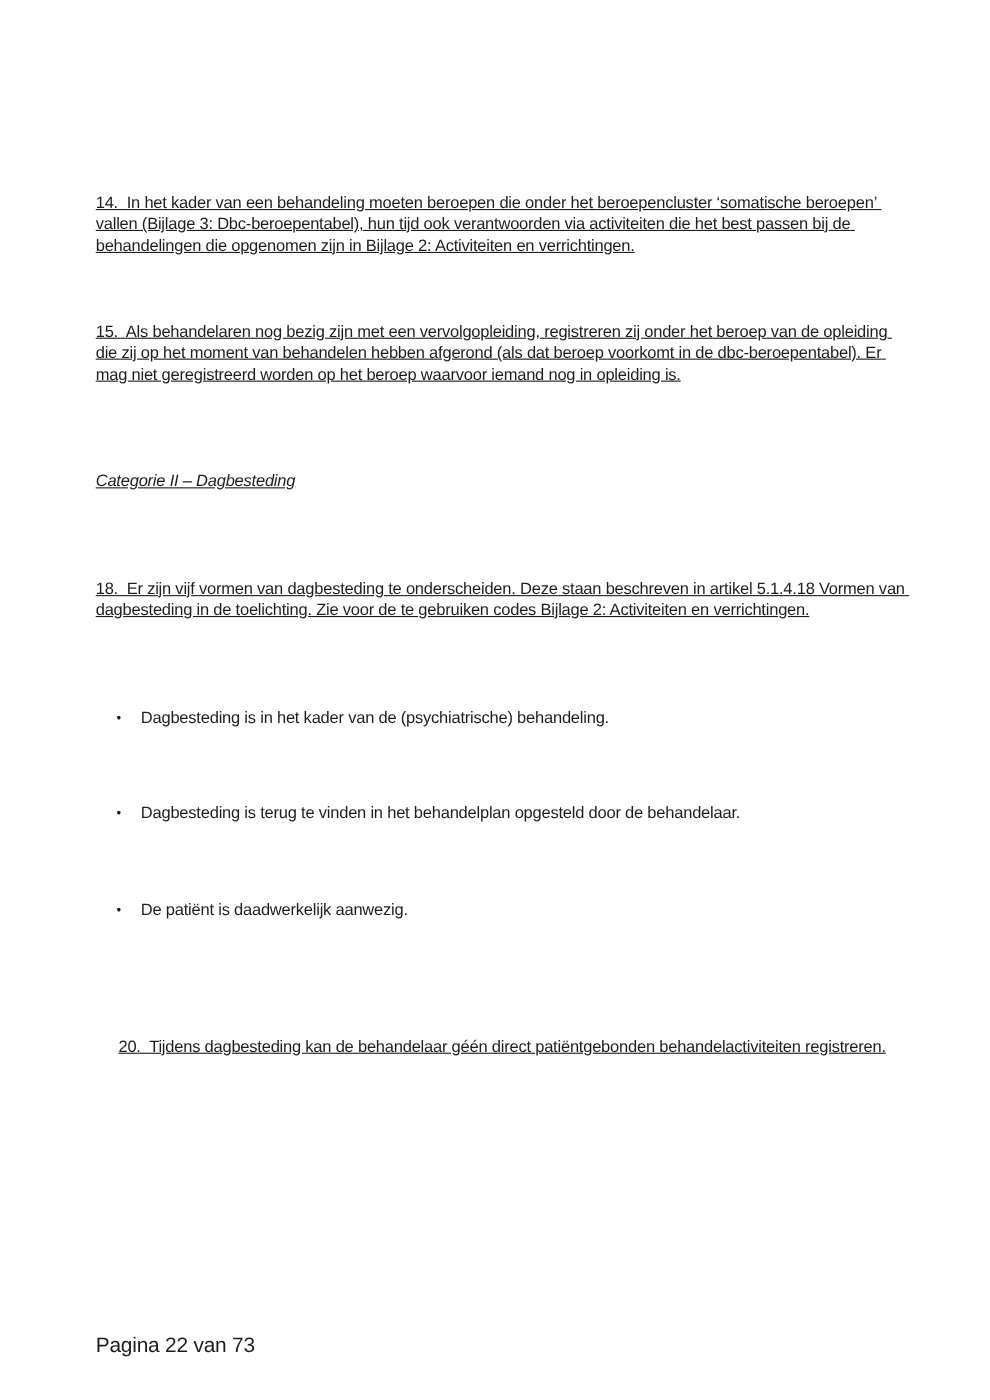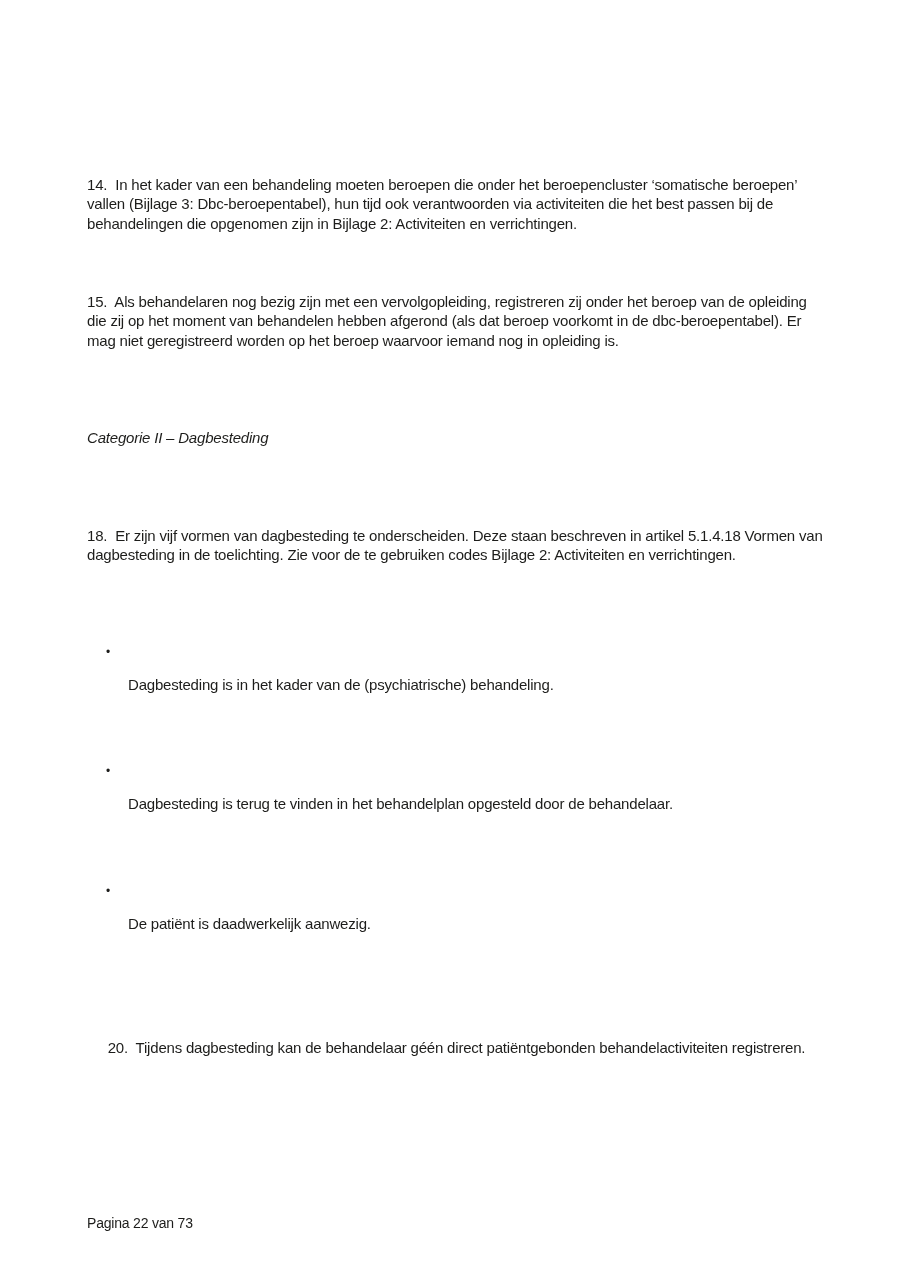"14. In het kader van" .content p { text-decoration: none -> underline }
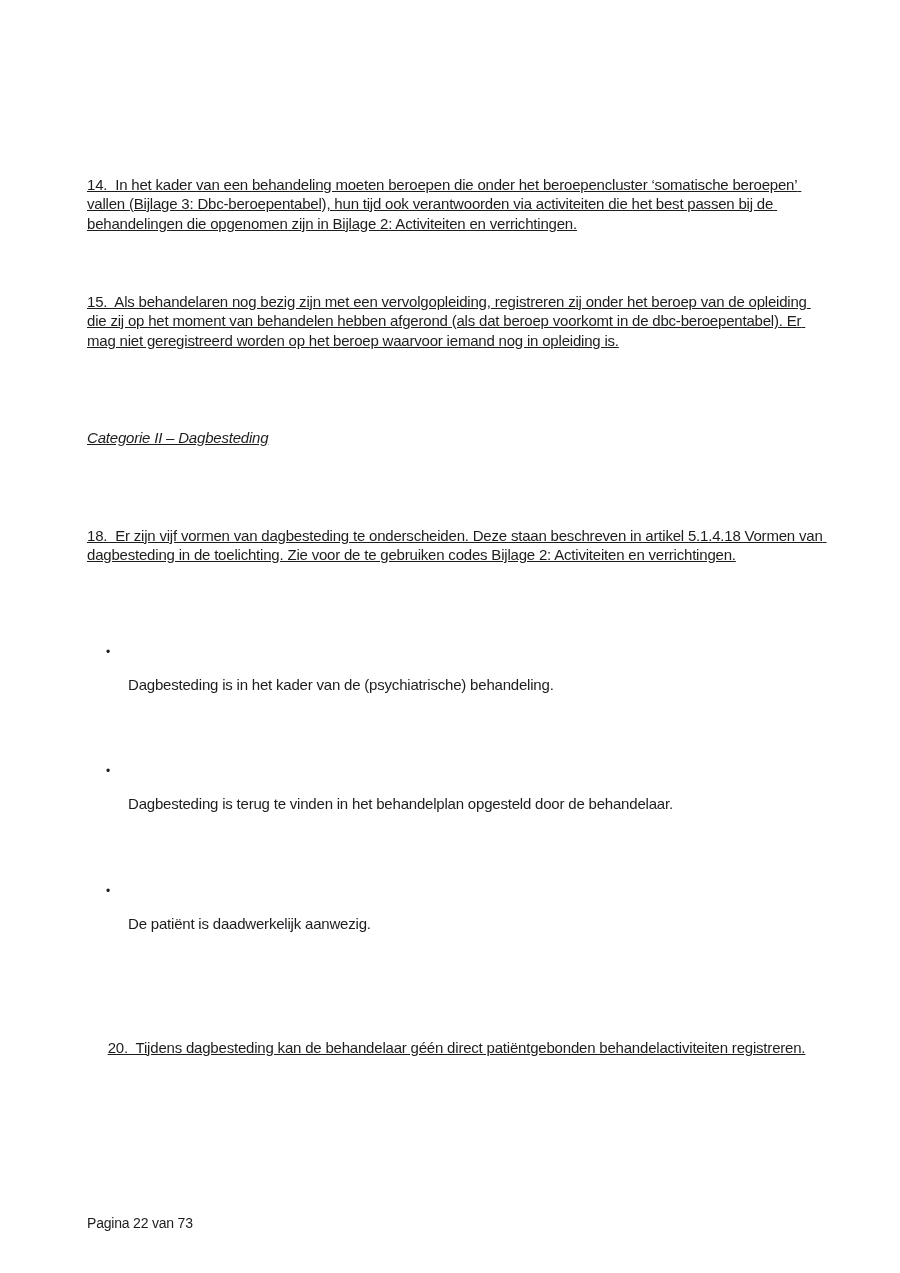"Dagbesteding is in het kader" .bullet-text { margin-top: 32px -> none }
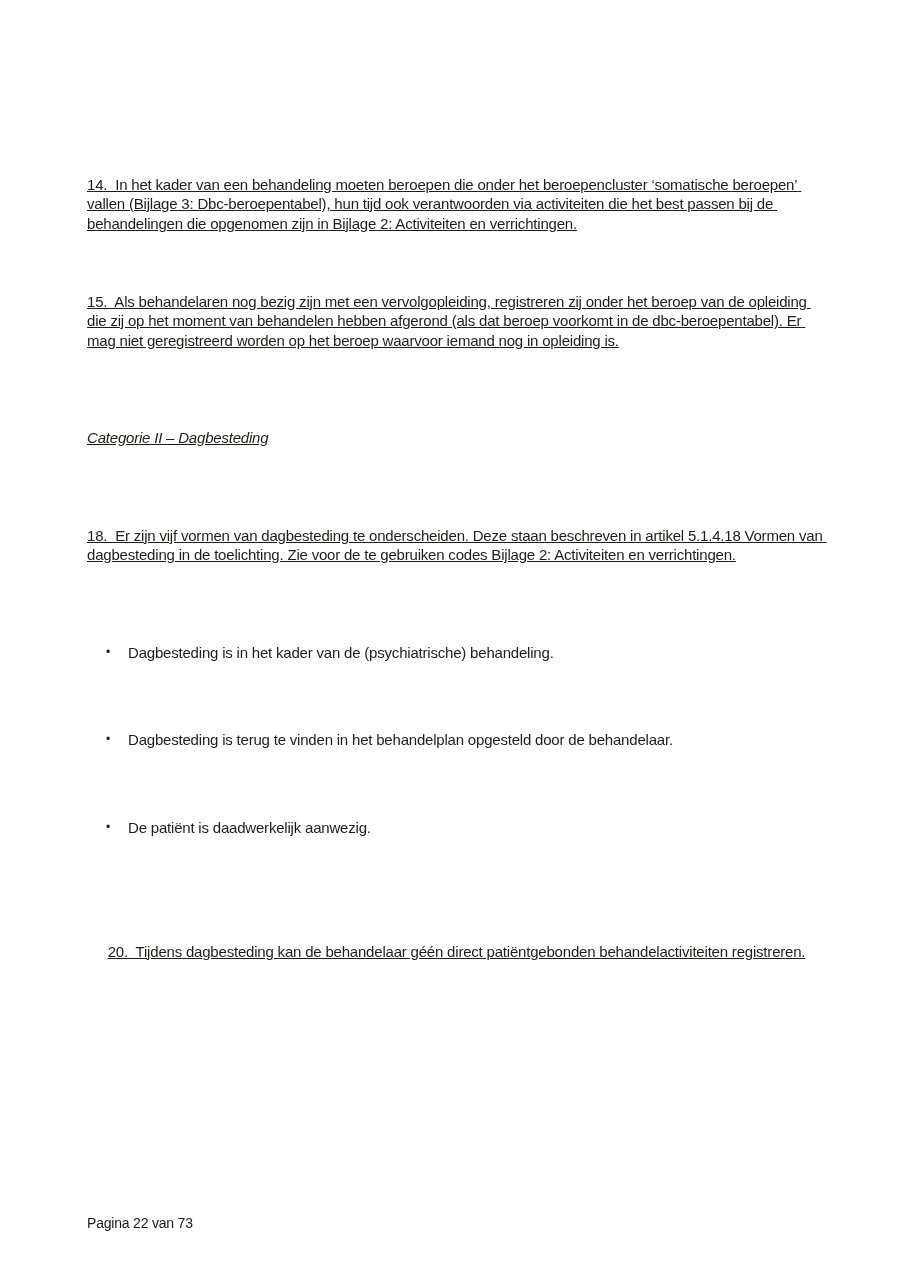"Pagina 22 van 73" .footer { font-size: 14px -> 19px }
